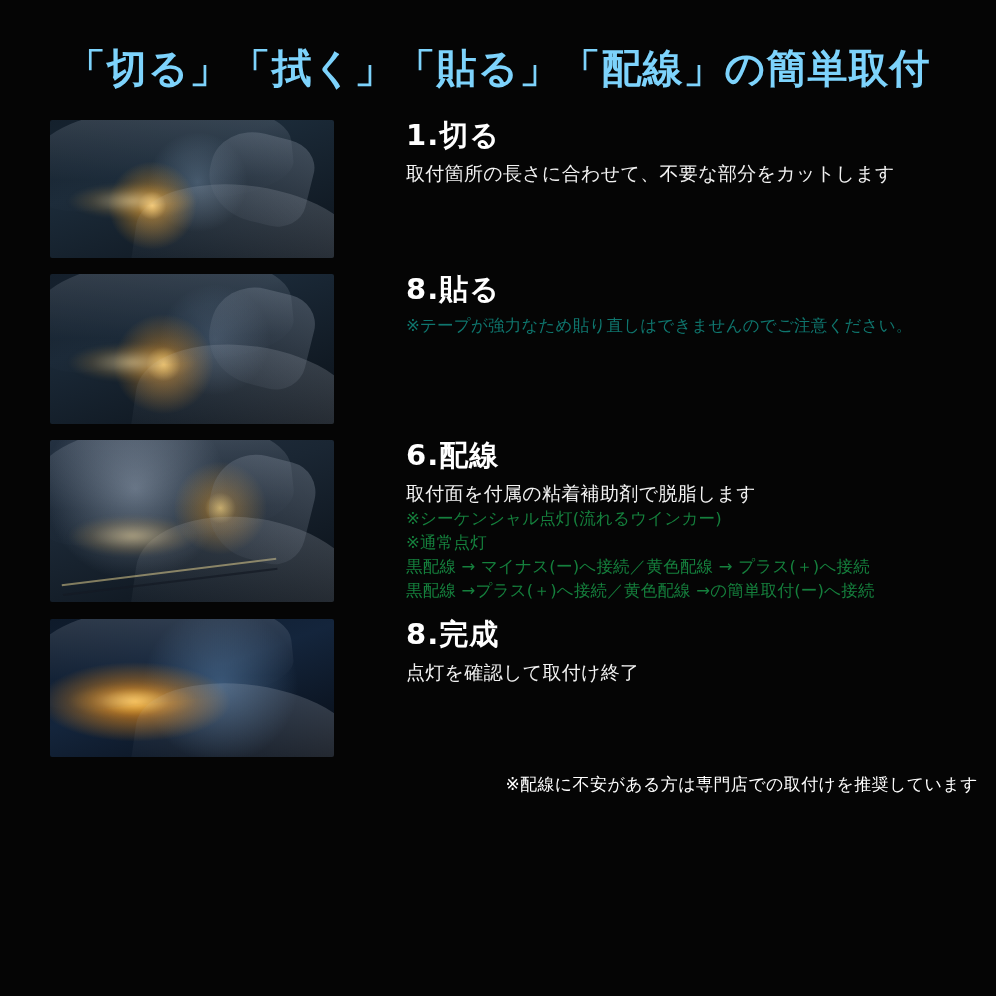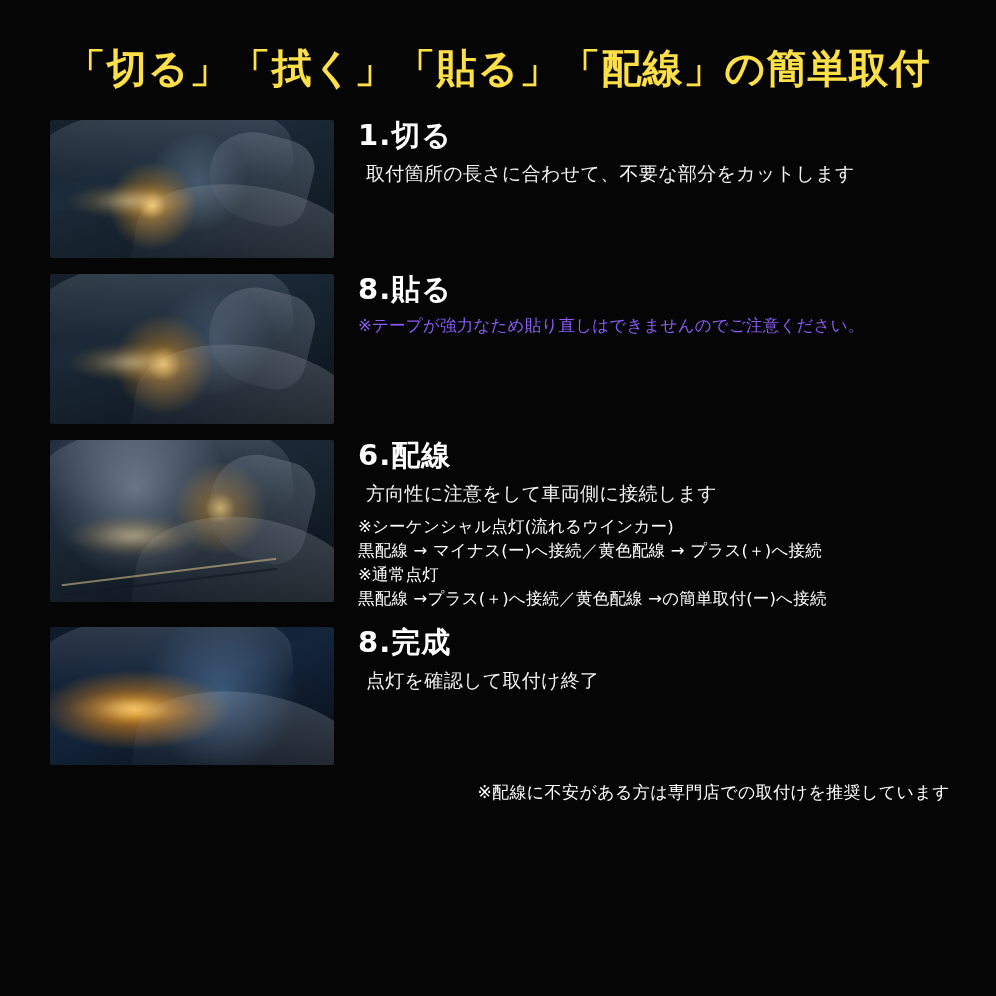"「切る」「拭く」「貼る」「配線」の簡単取付" .headline { color: #fde047 -> #7dd3fc }
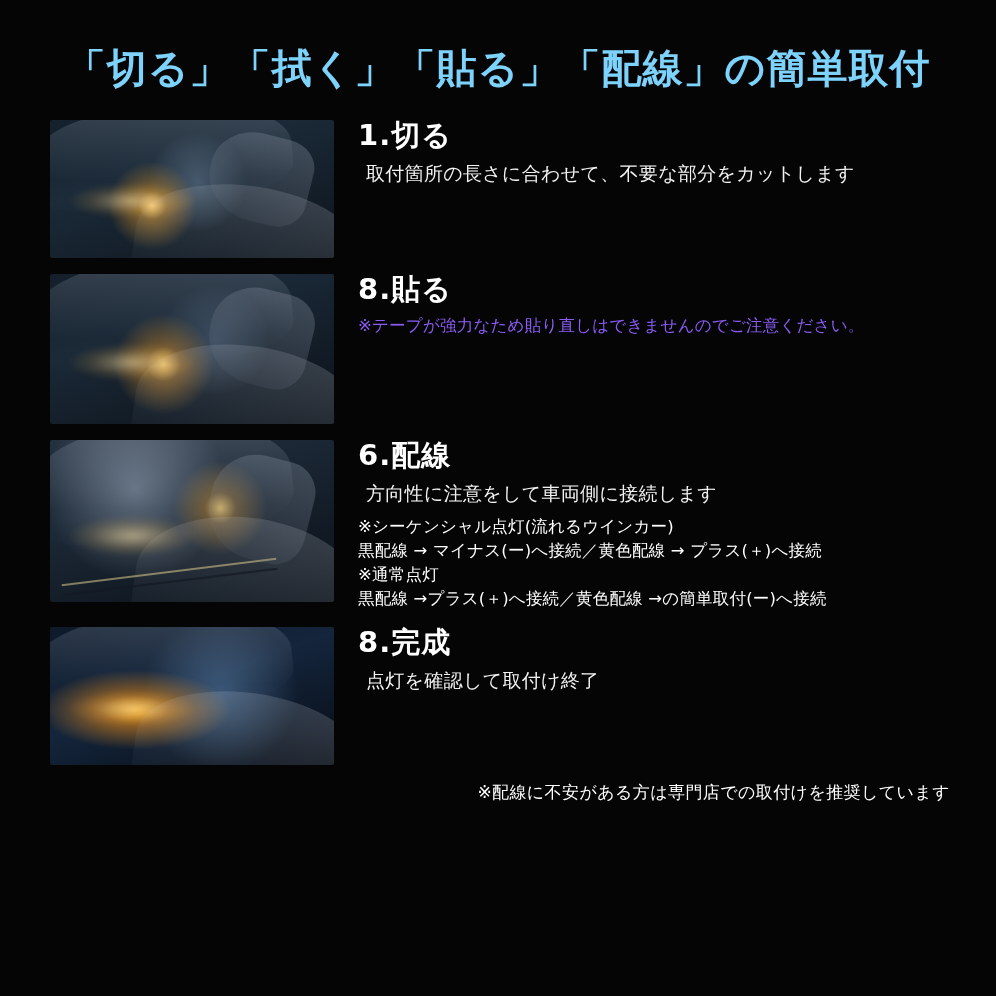"1.切る" .step { gap: none -> 48px }
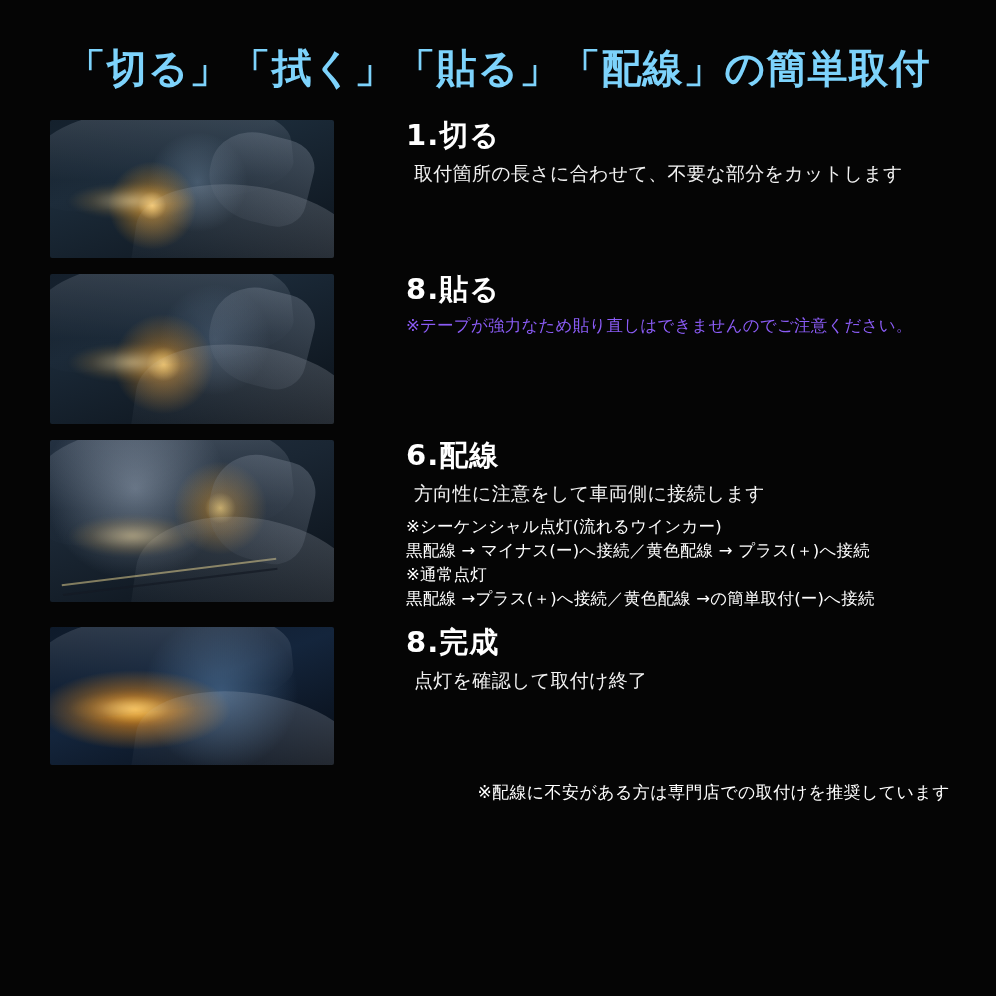"取付箇所の長さに合わせて、不要な部分をカットします" .step-desc { margin: 8px -> 0 }
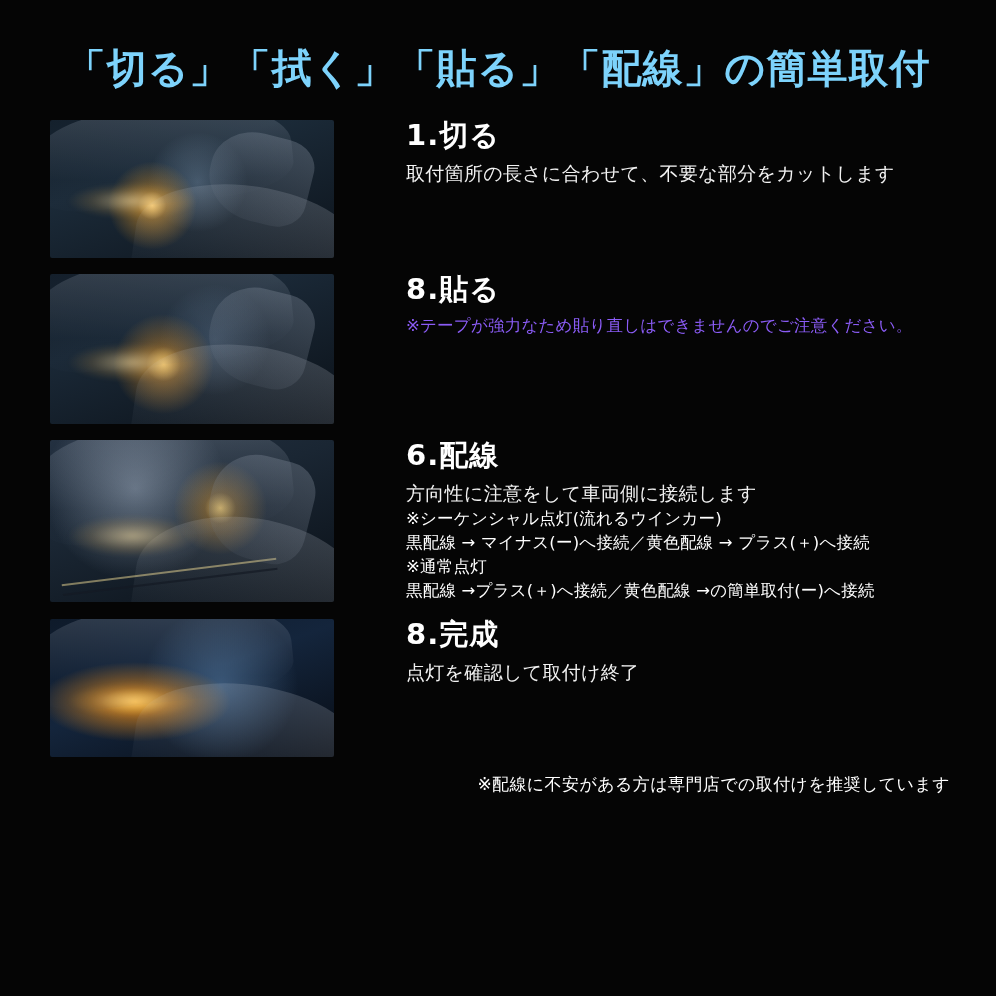"※テープが強力なため貼り直しはできませんのでご注意ください。" .note { color: #8b5cf6 -> #0f766e }
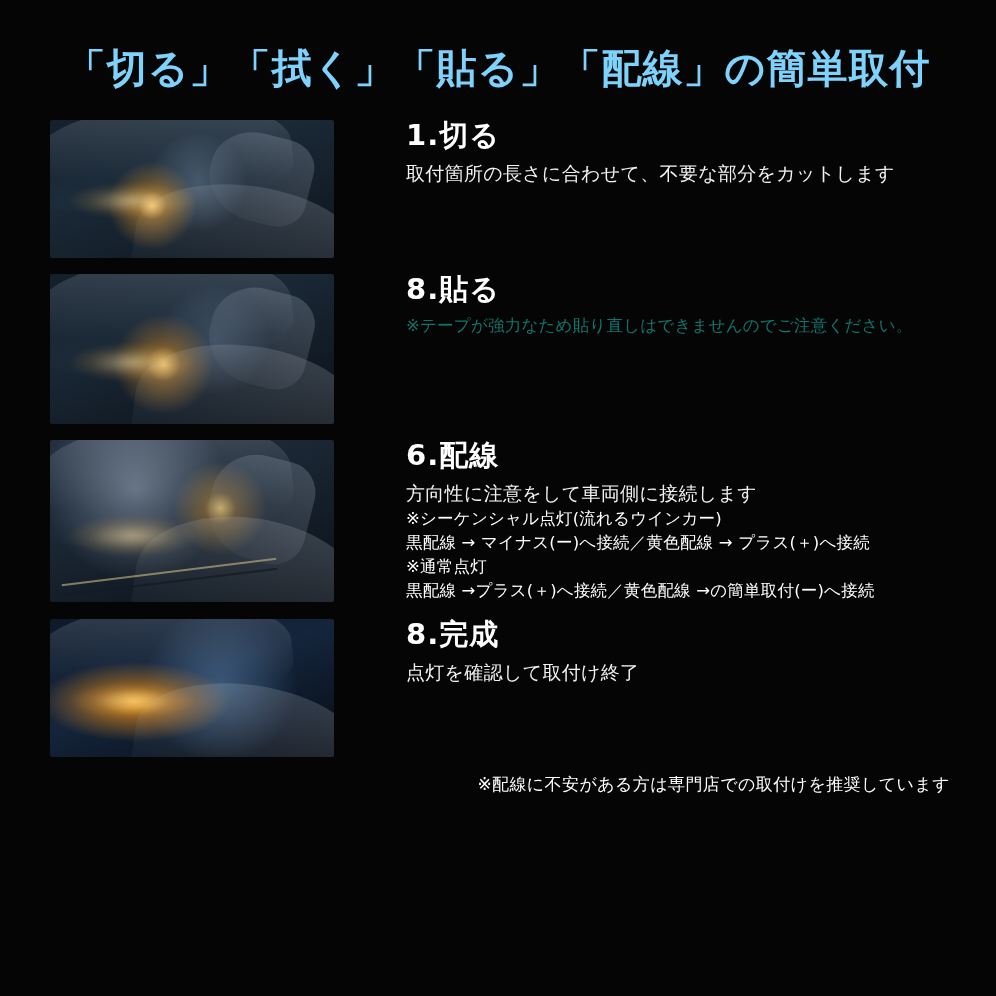"方向性に注意をして車両側に接続します" p.step-desc { text: 方向性に注意をして車両側に接続 -> 取付面を付属の粘着補助剤で脱脂 }
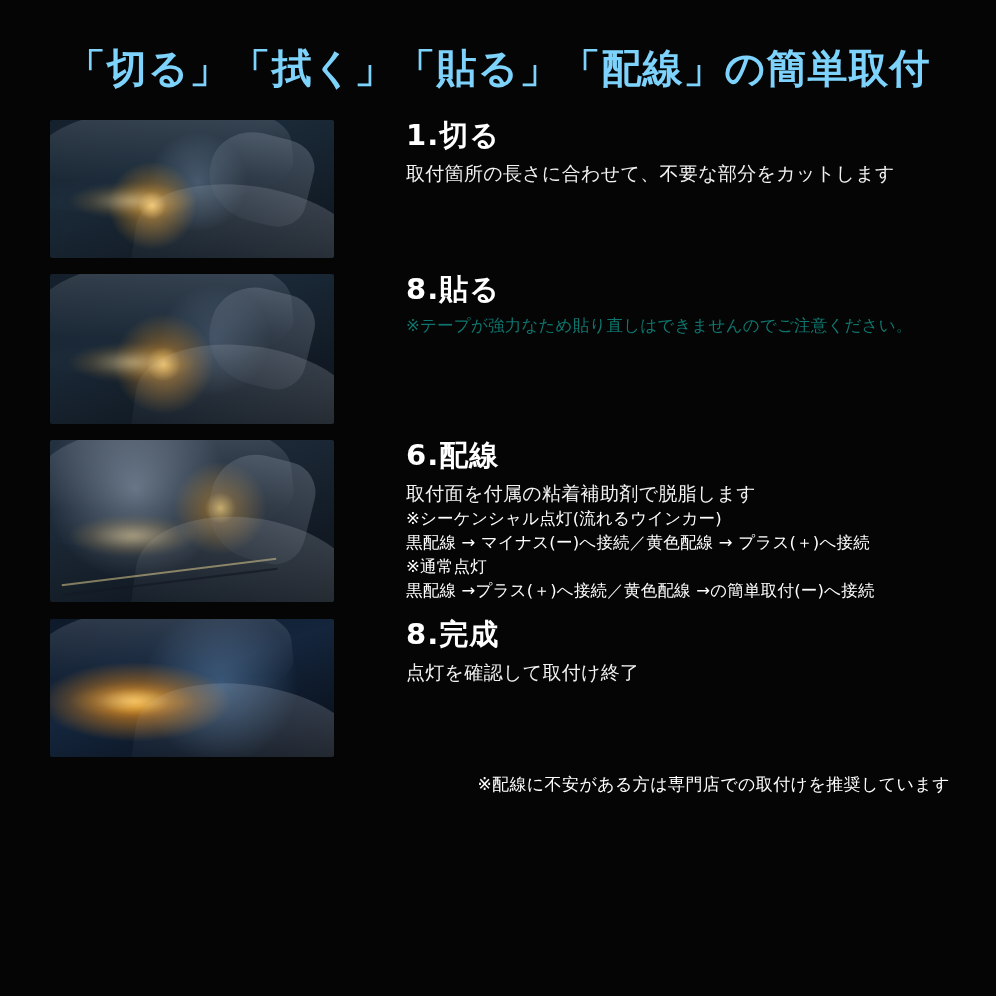"※シーケンシャル点灯(流れるウインカー)" .note-lines p { color: #ffffff -> #15803d }
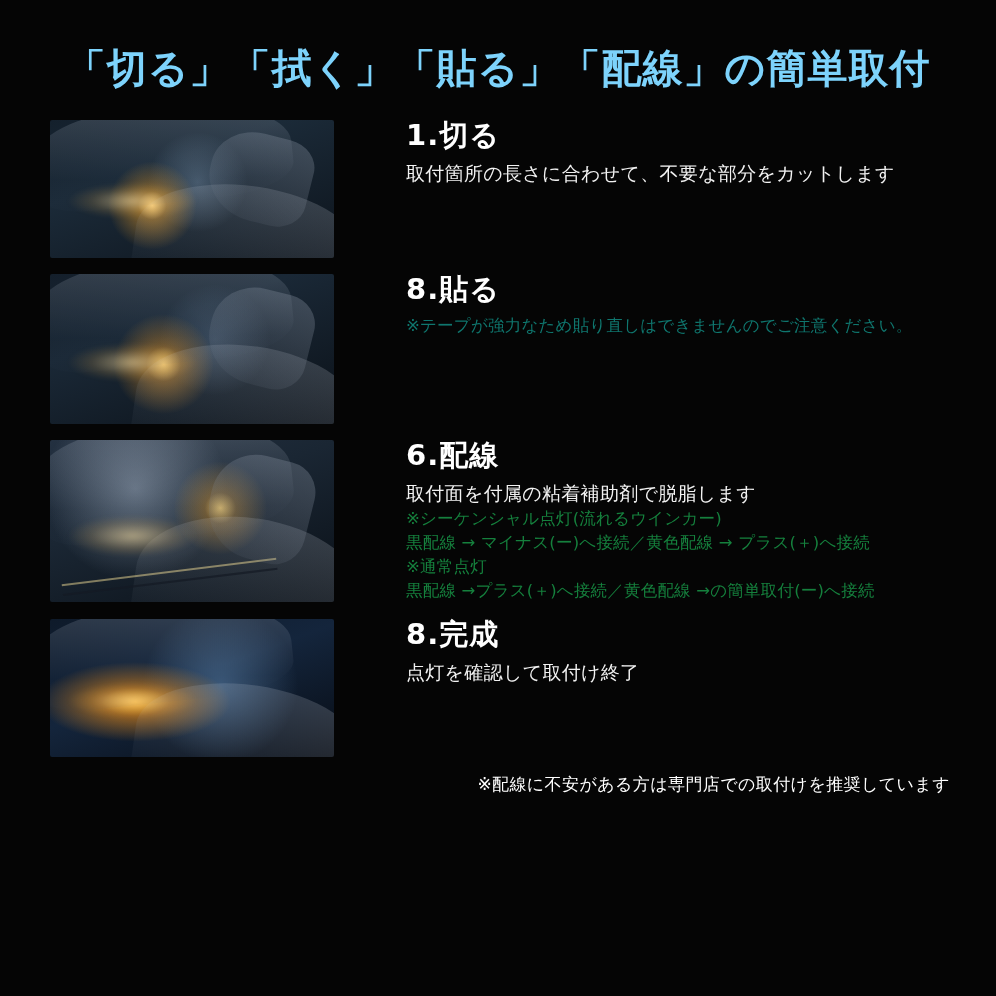"黒配線 → マイナス(ー)へ接続／黄色配線 → プラス(＋)へ接続" p { order: before "※通常点灯" -> after "※通常点灯" }
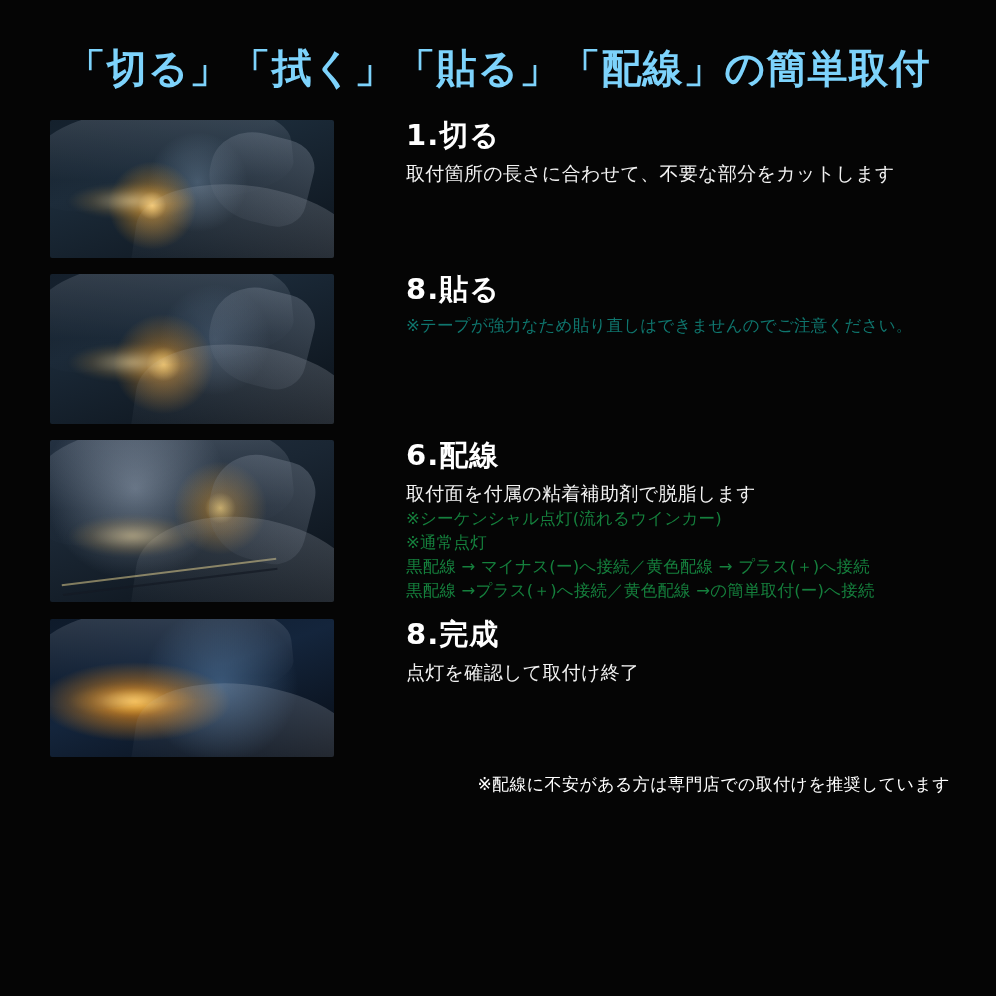"※配線に不安がある方は専門店での取付けを推奨しています" .footer { padding-right: 46px -> 18px }
